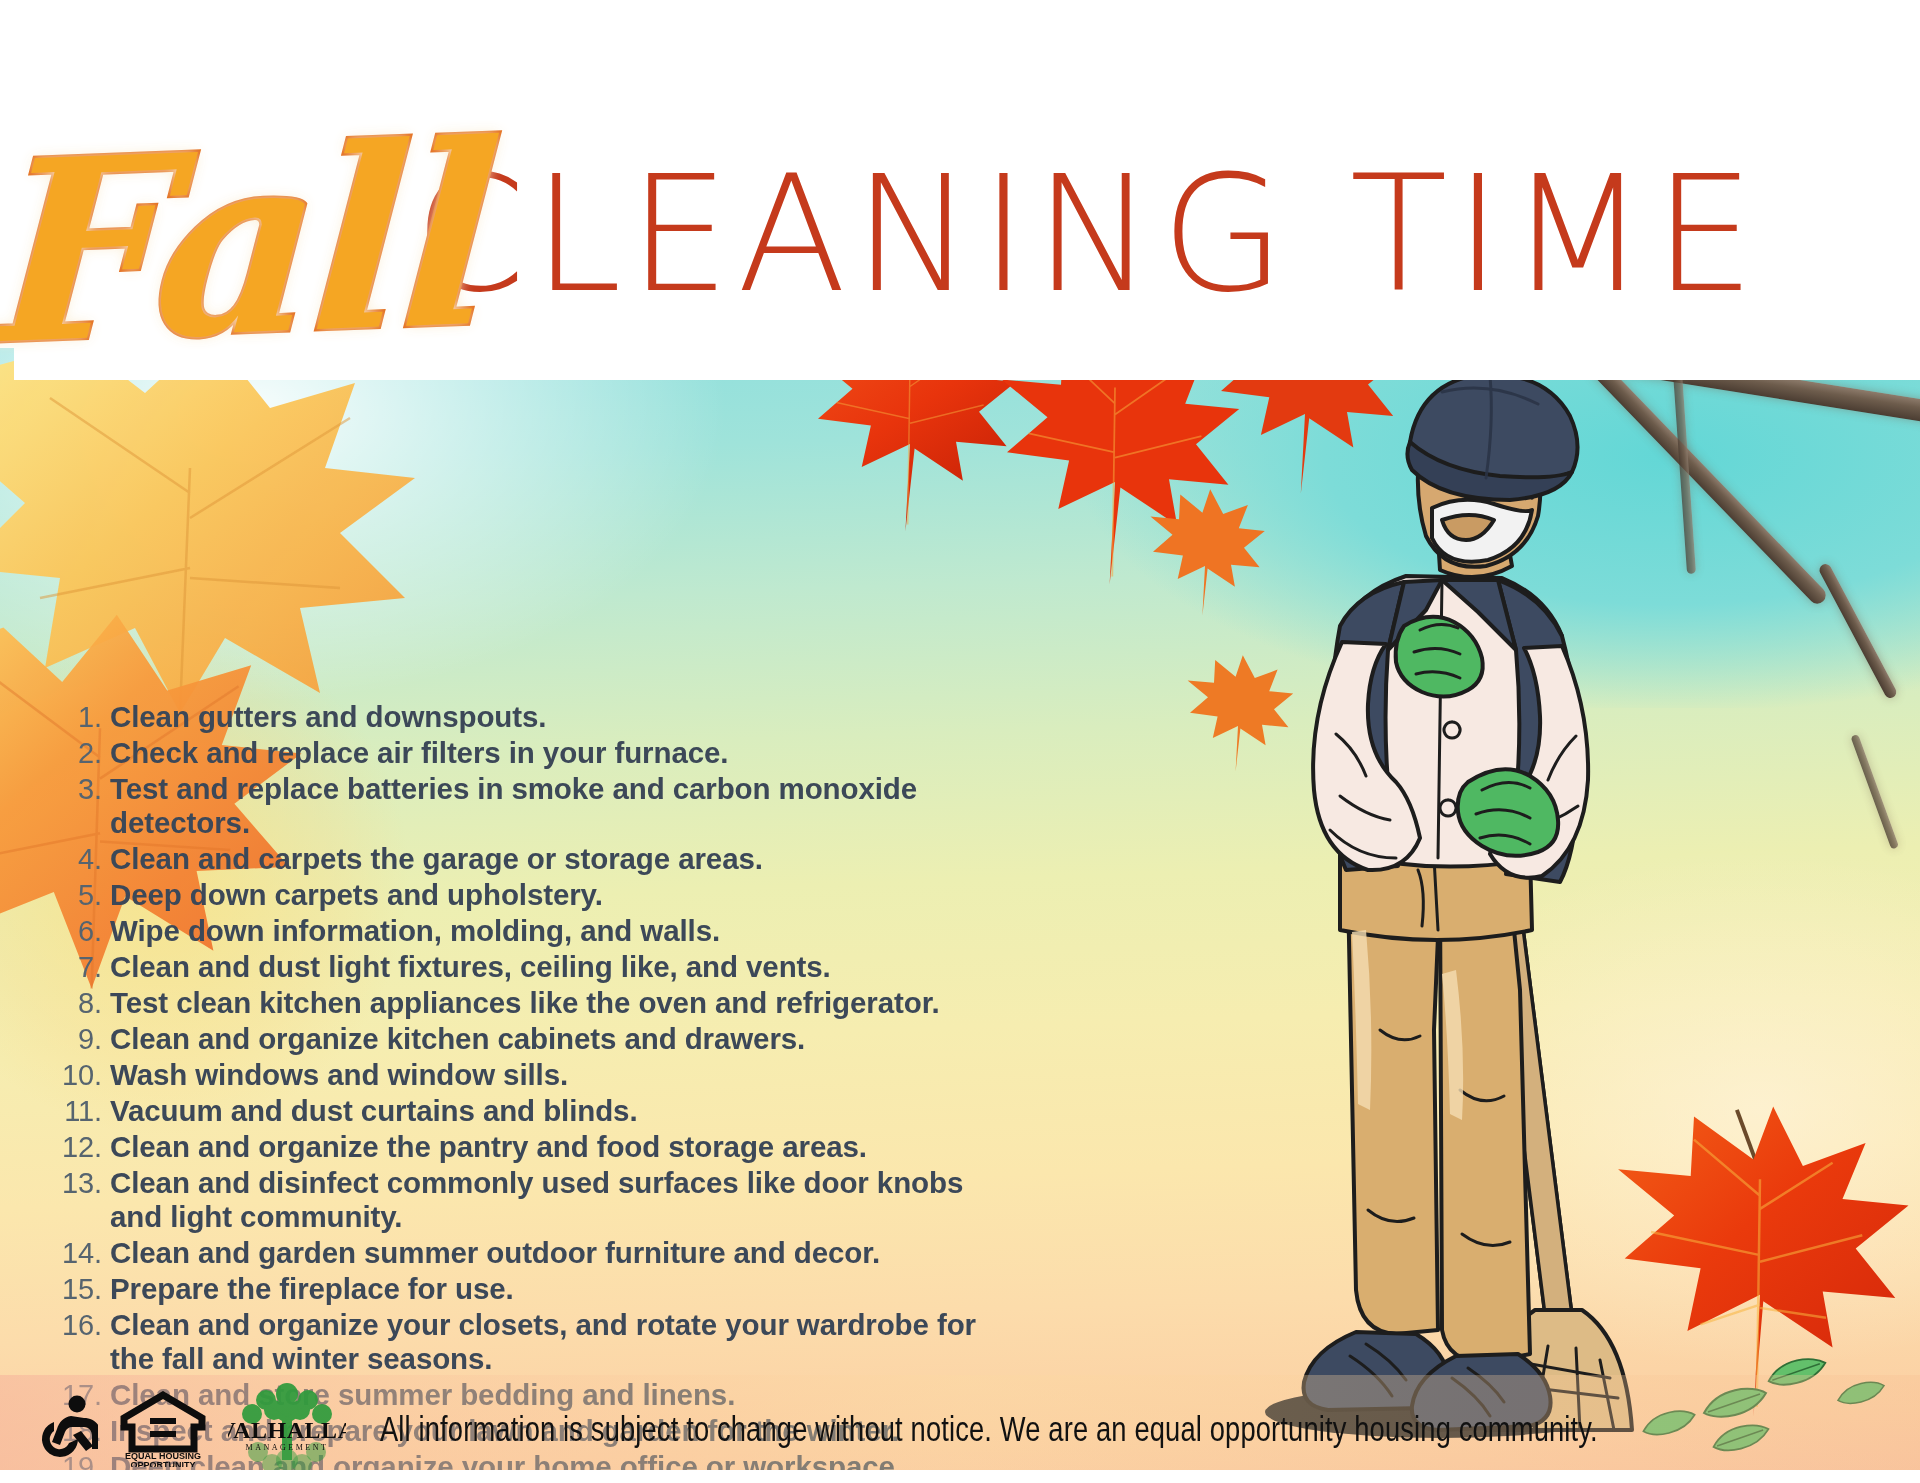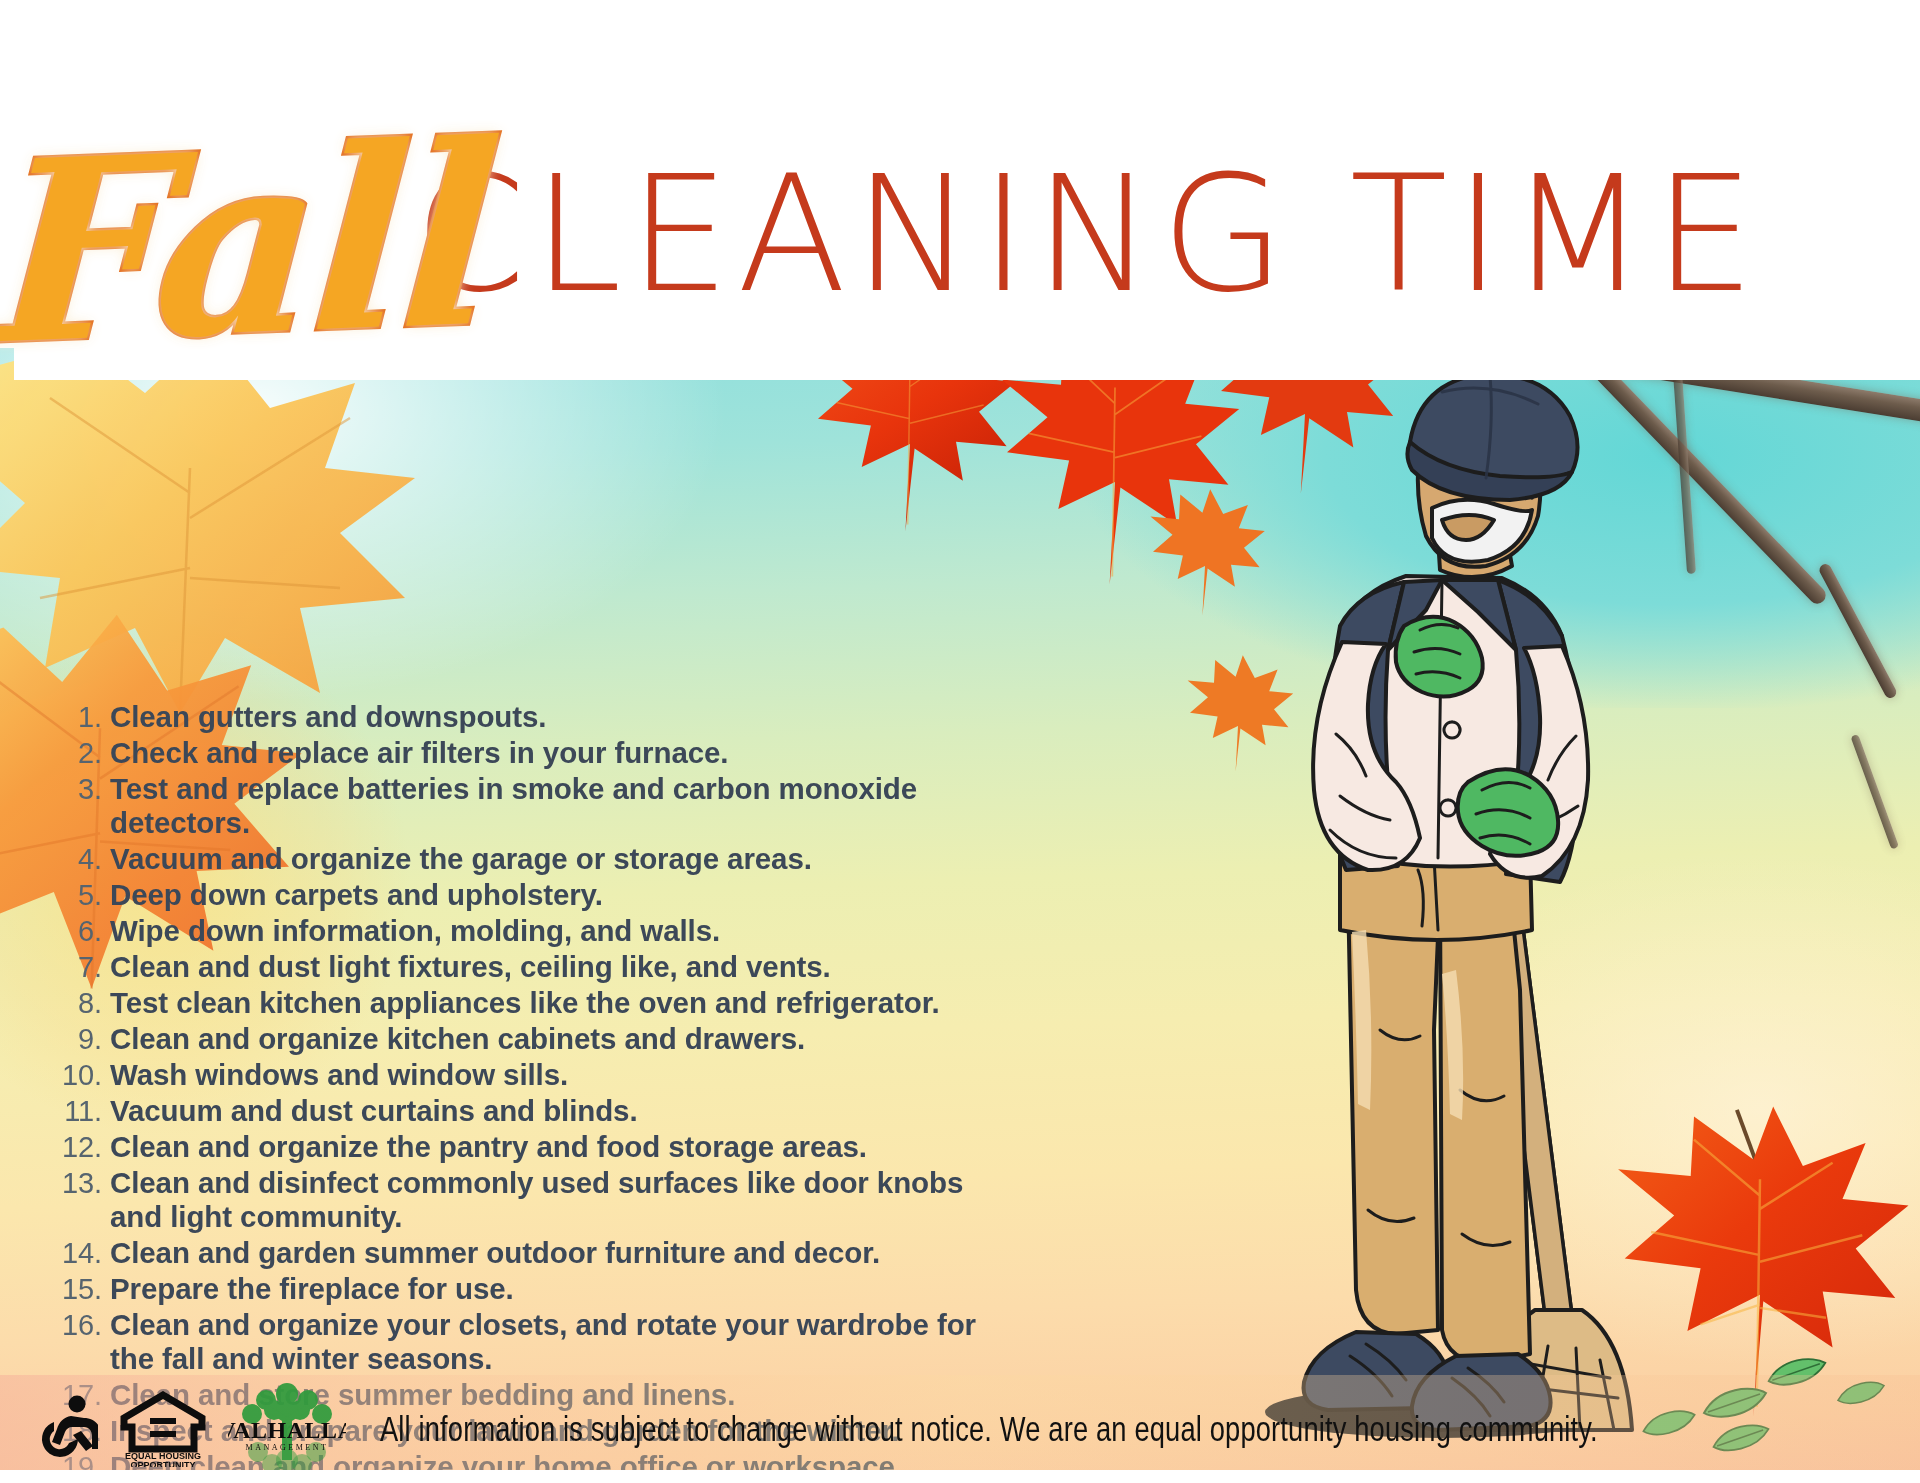"Vacuum and organize the garage" li { text: Vacuum and organize -> Clean and carpets }
